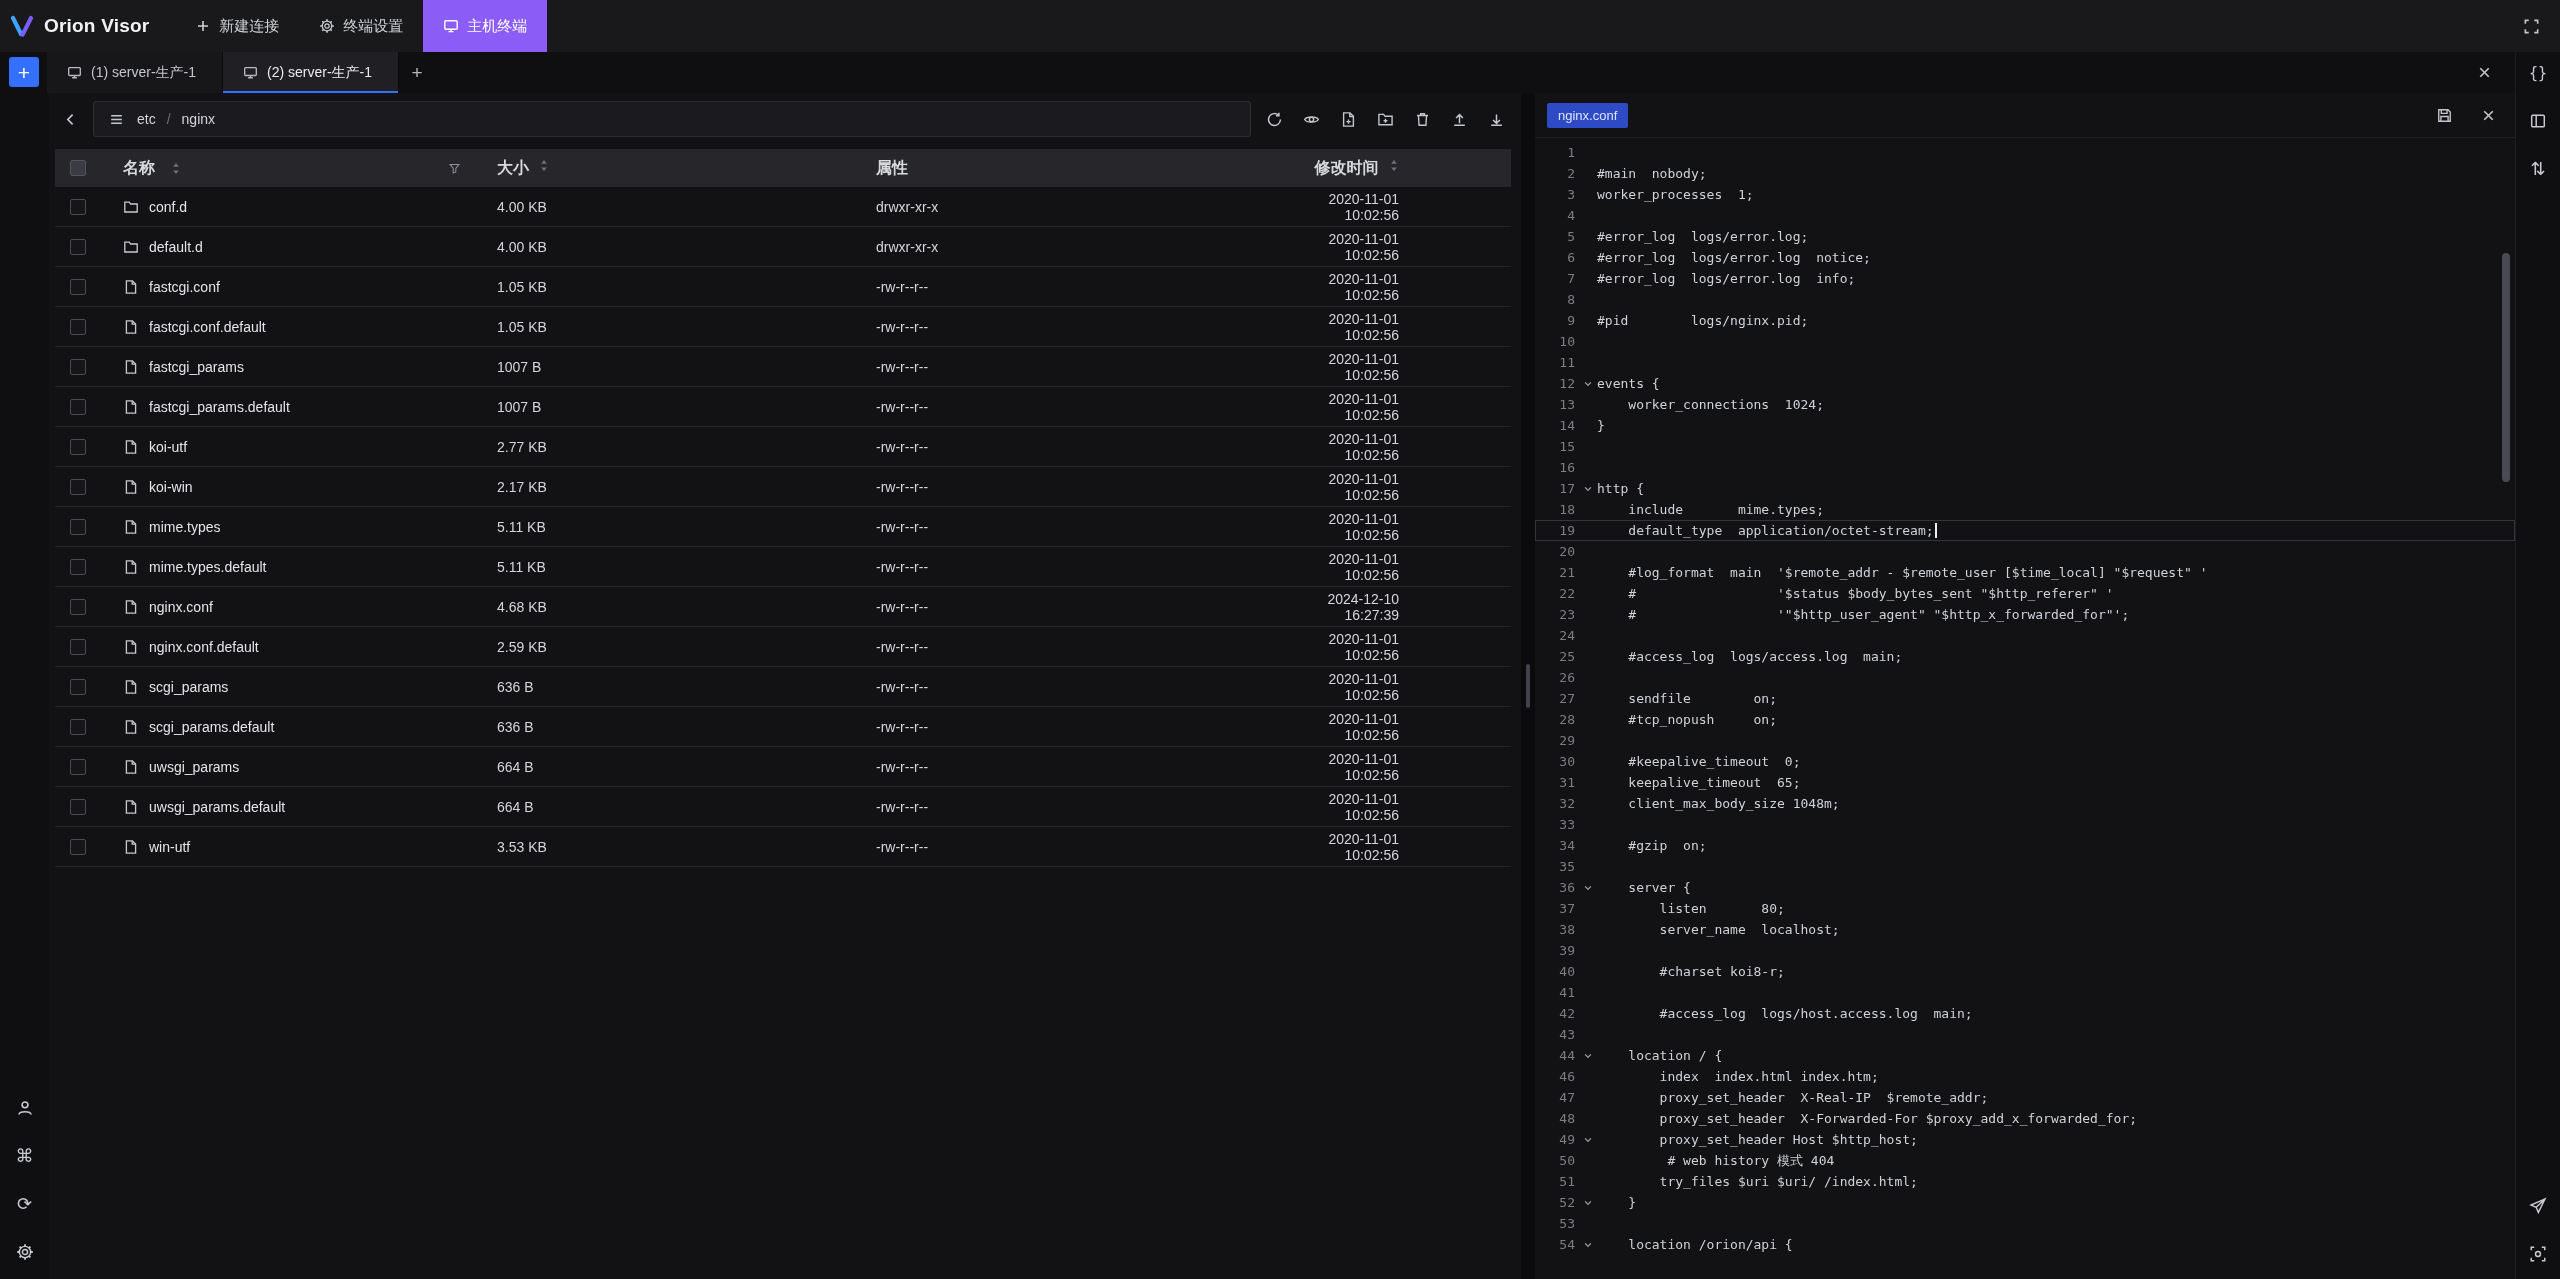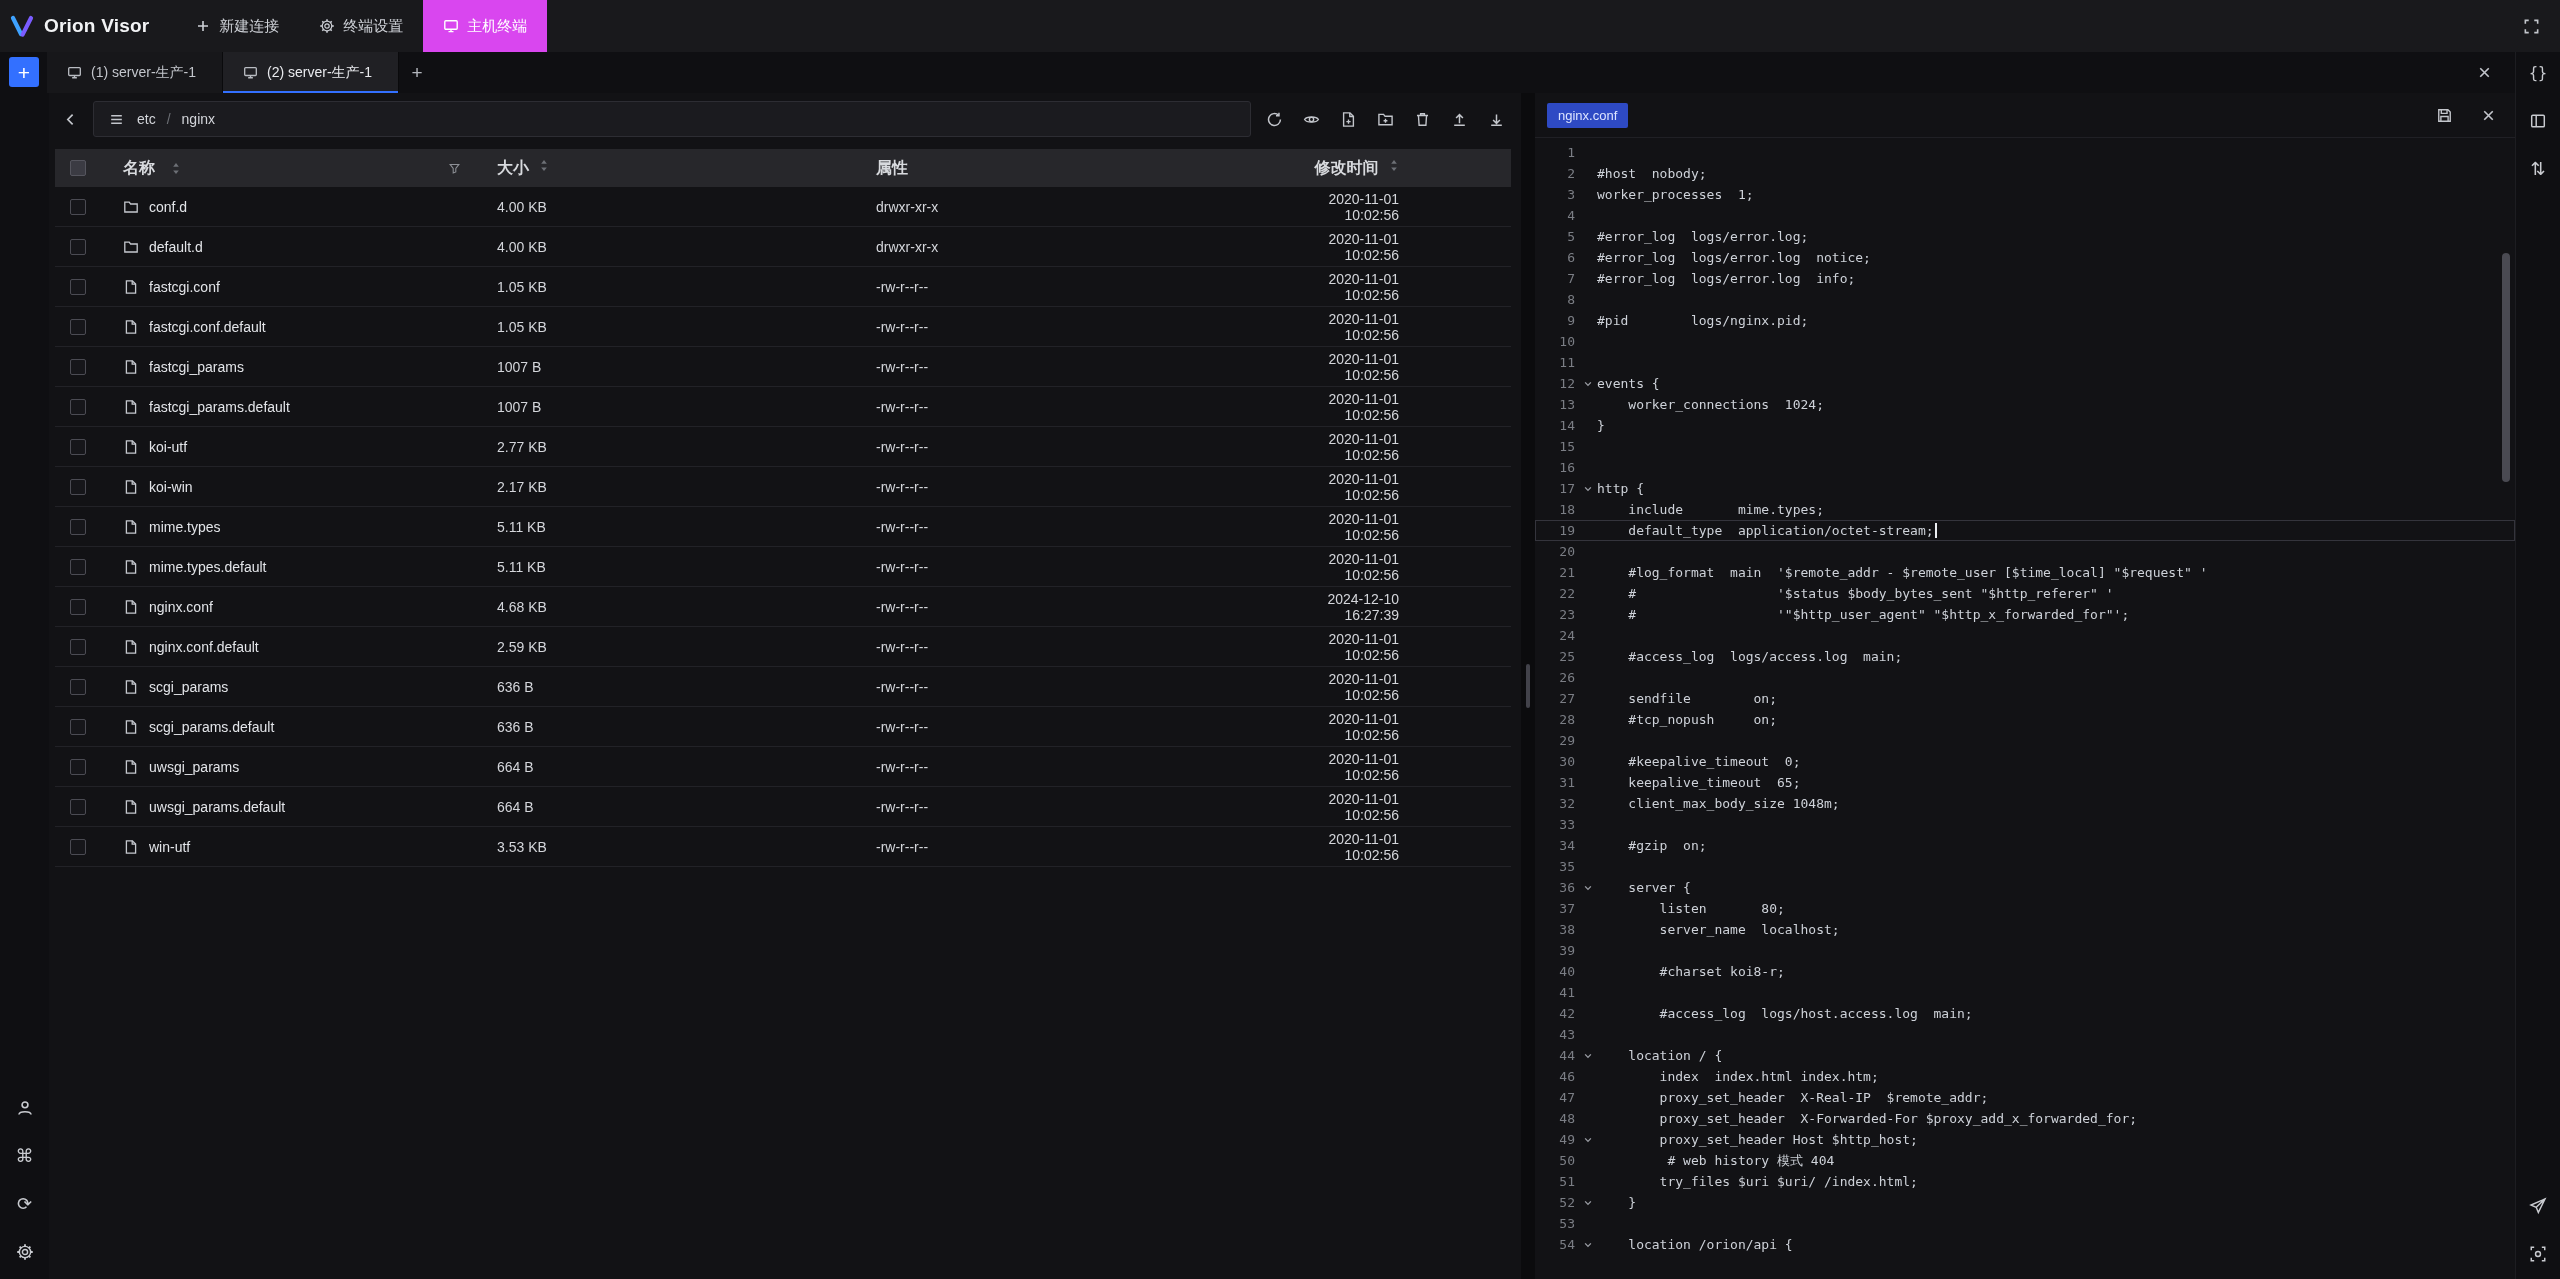"主机终端" .menu-item.active { background: #d946ef -> #8b5cf6 }
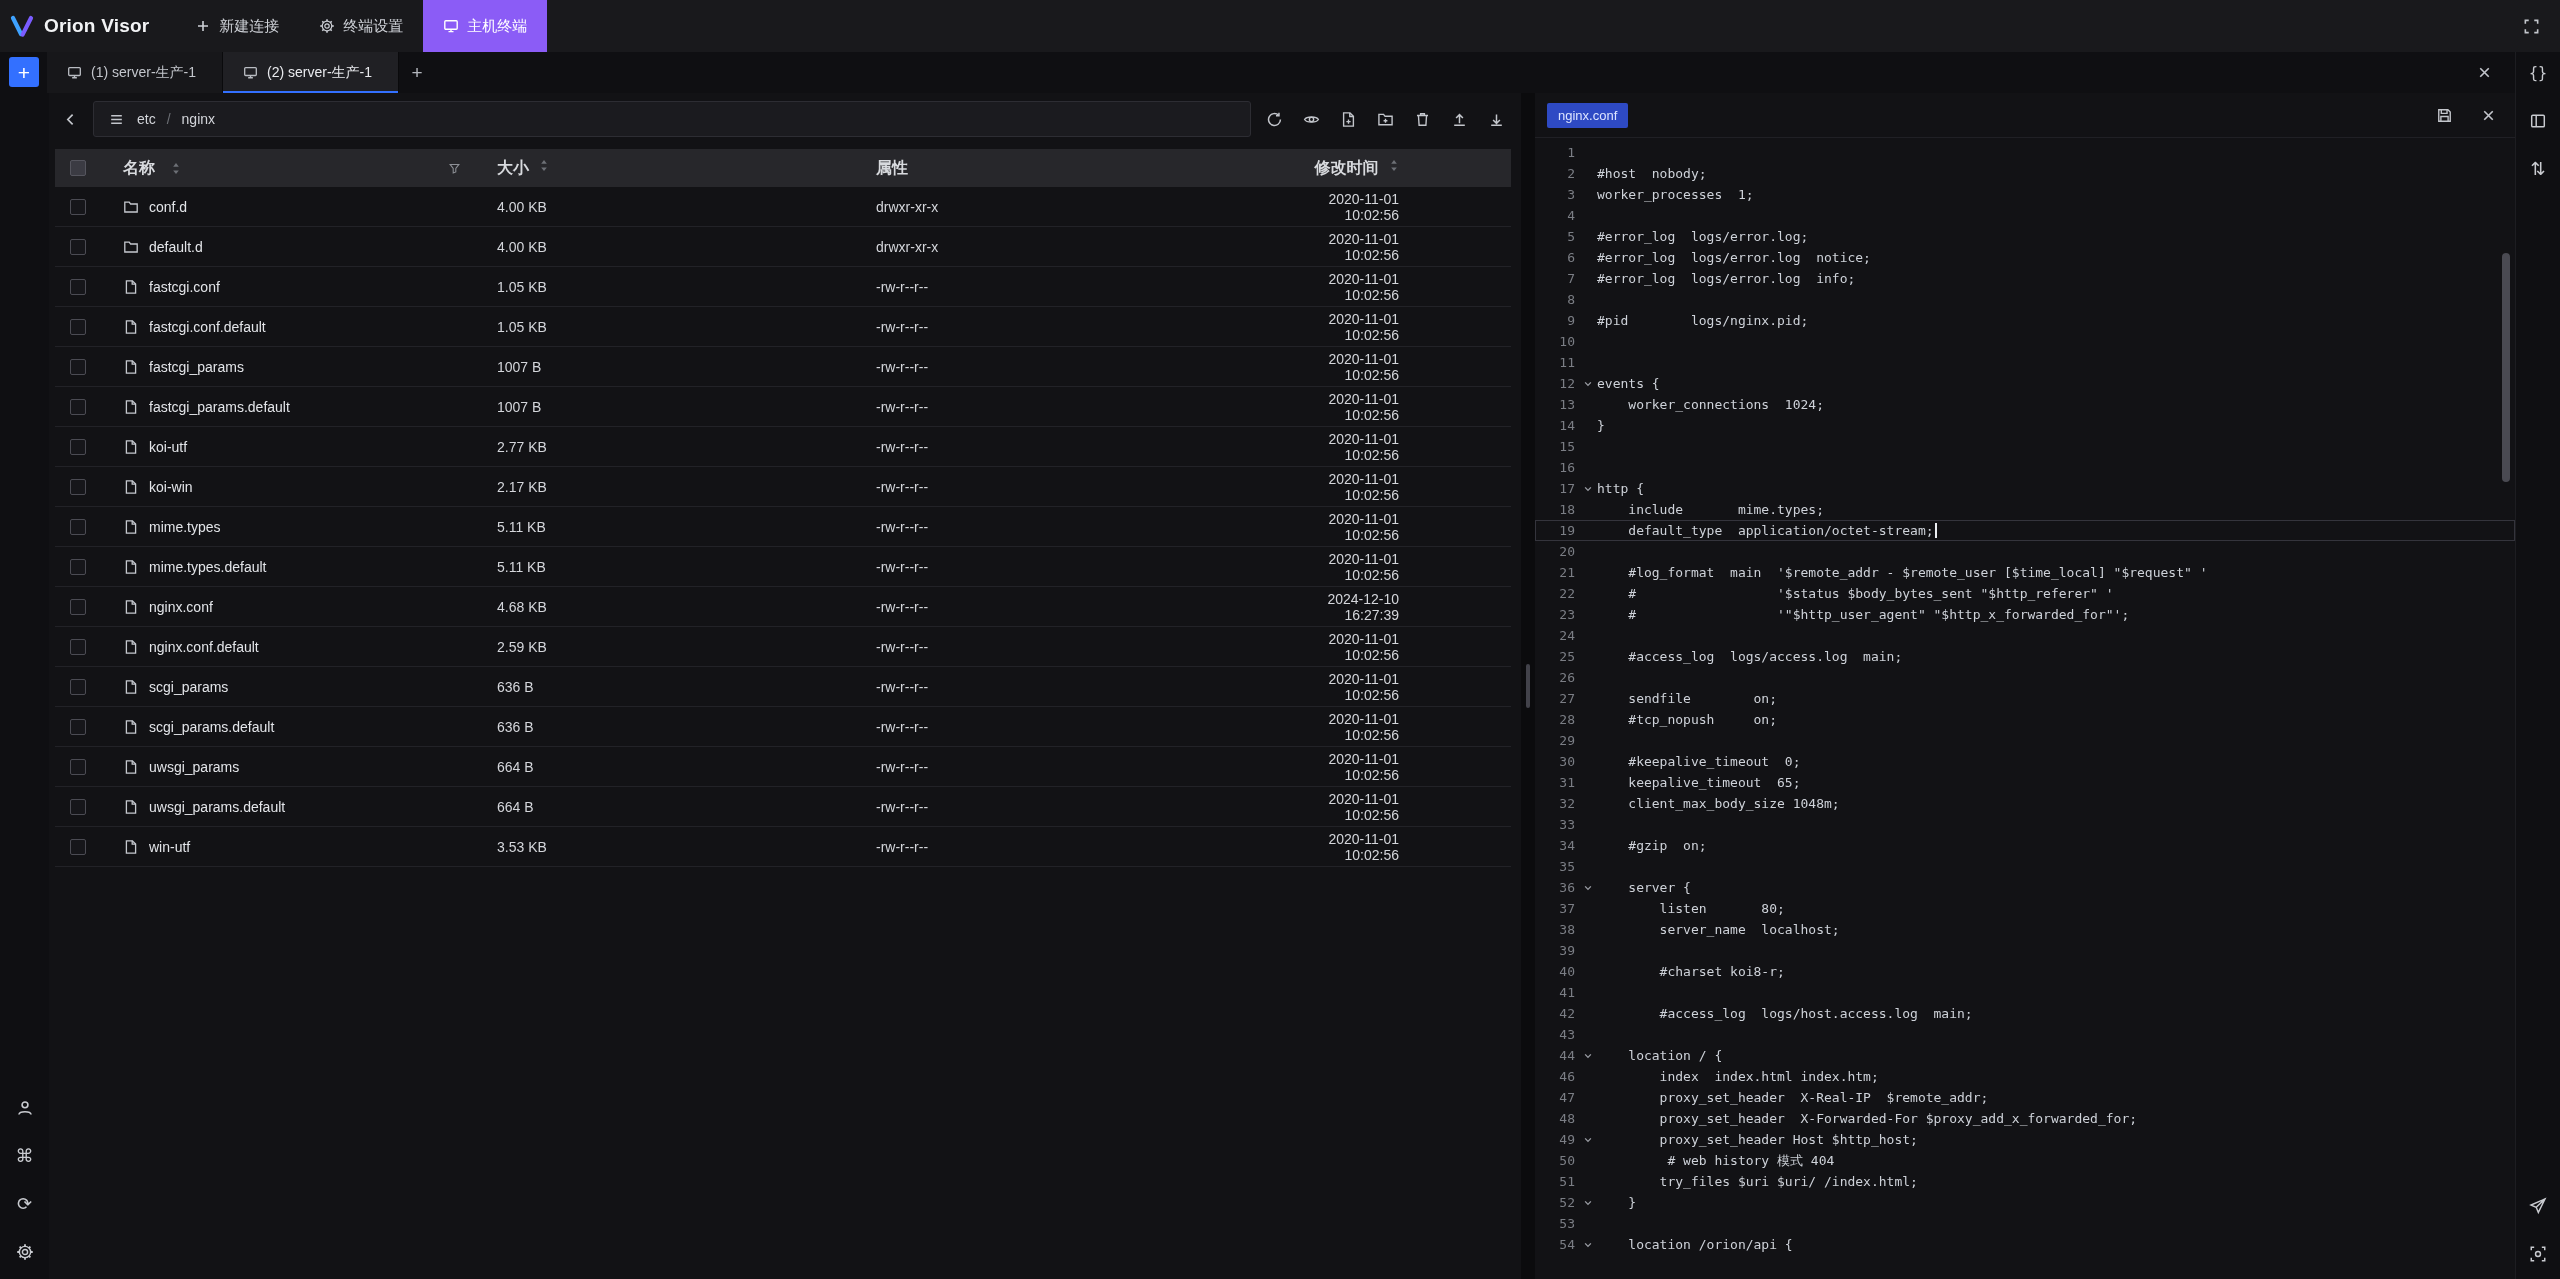"#host nobody;" span.code { text: host -> main }
